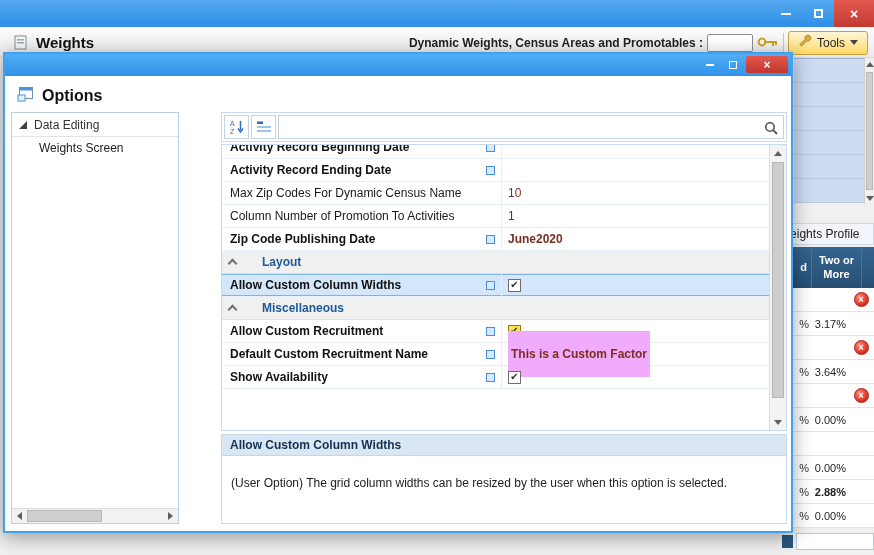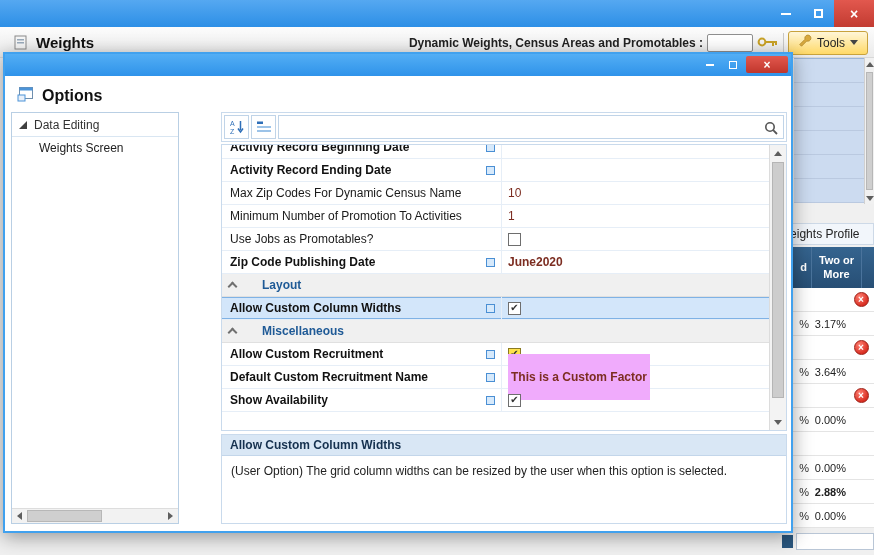"Minimum Number of Promotion To" span { text: Minimum -> Column }
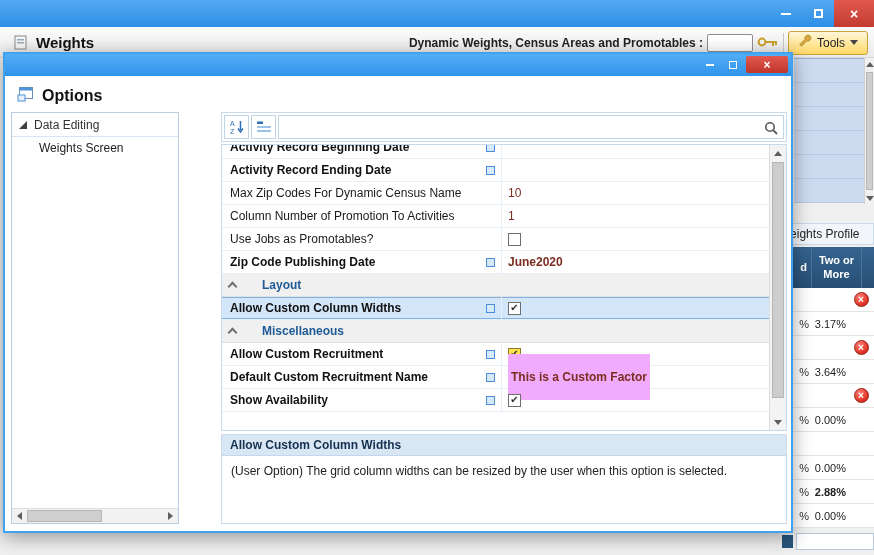"Use Jobs as Promotables?" div.pg-row { html: <div> <div> <span>Use Jobs as Promotables?</span> </div> <div> <span></span> </div> </div> -> none }
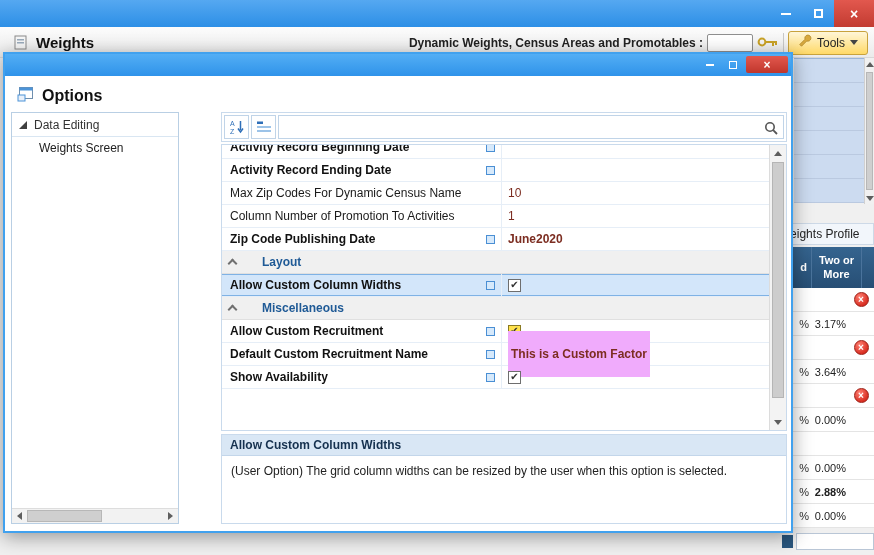"(User Option) The grid column" .desc-body { margin-top: none -> 12px }
